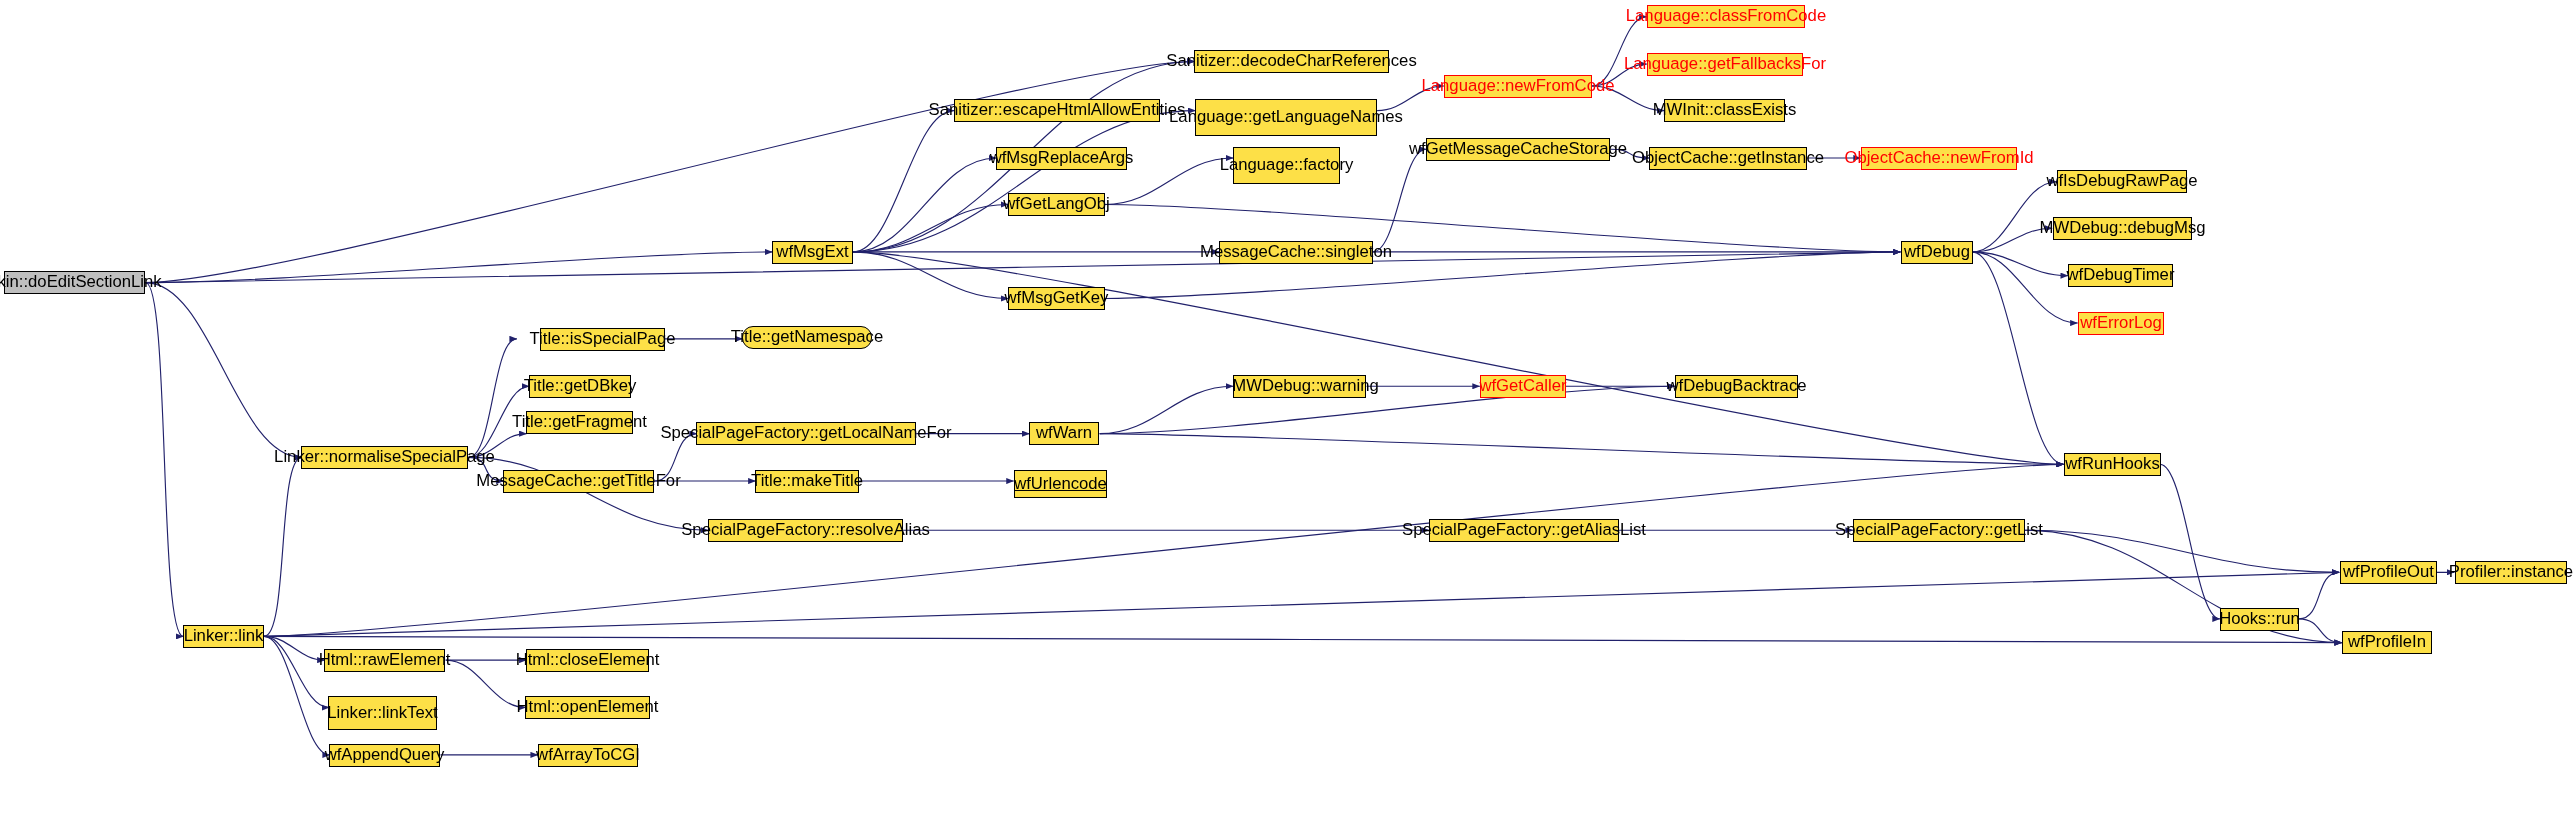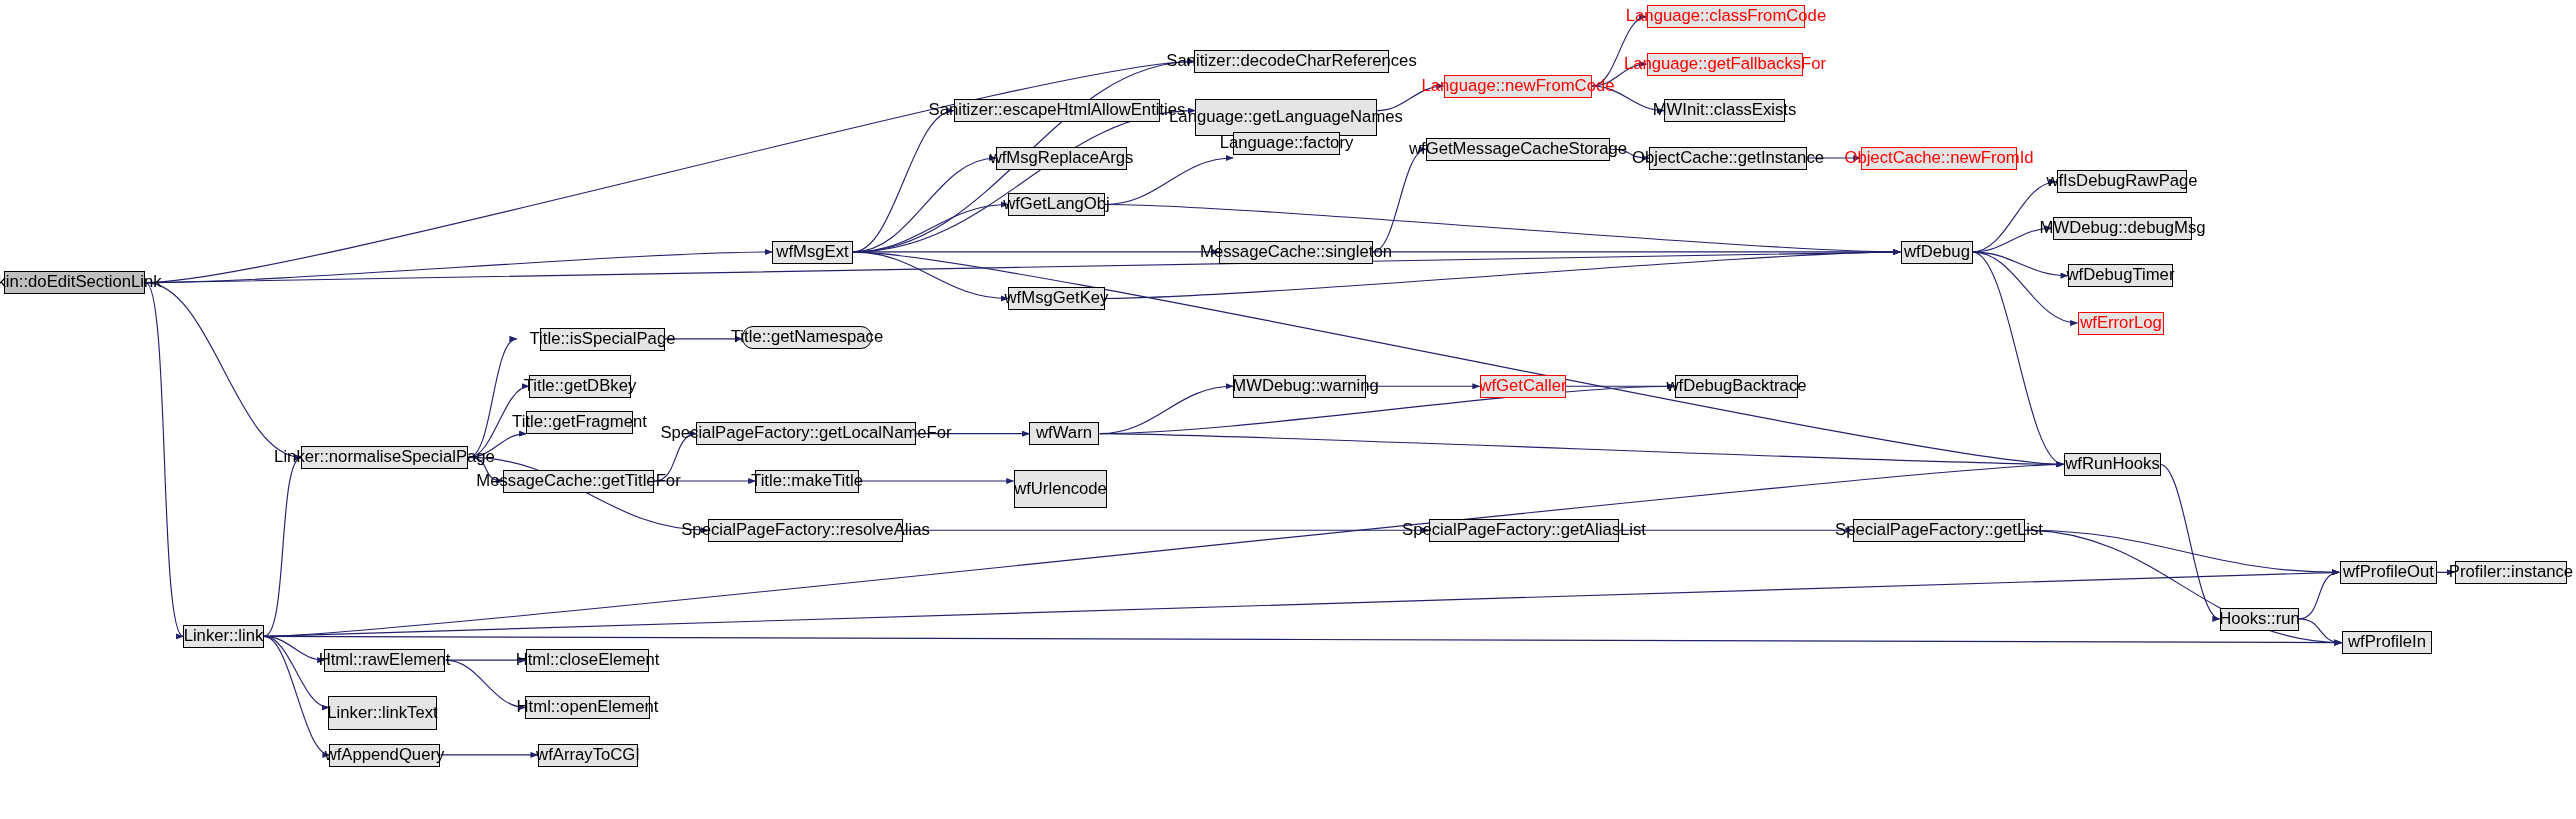"Language::classFromCode" .node { background: #e5e5e5 -> #fde047 }
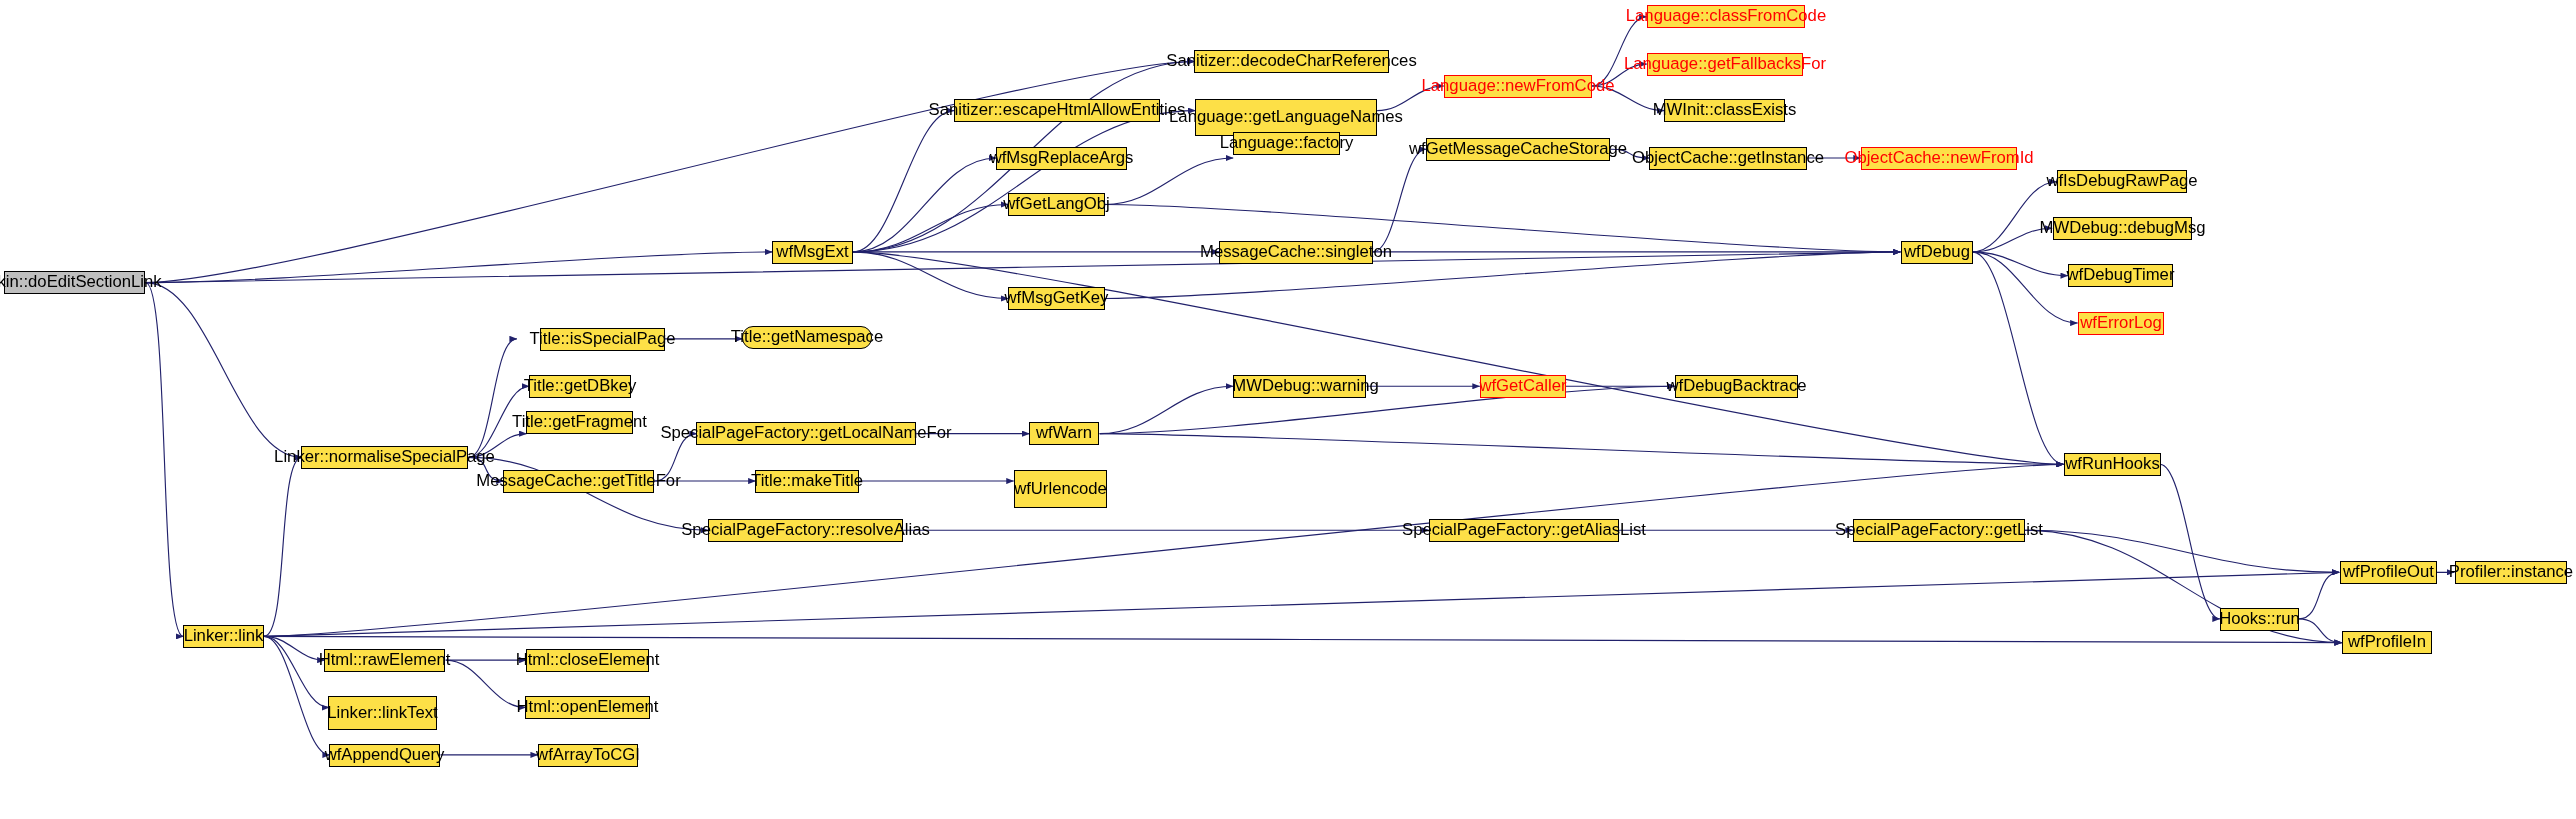"Language::factory" div.node { height: 23px -> 37px; top: 132px -> 147px }
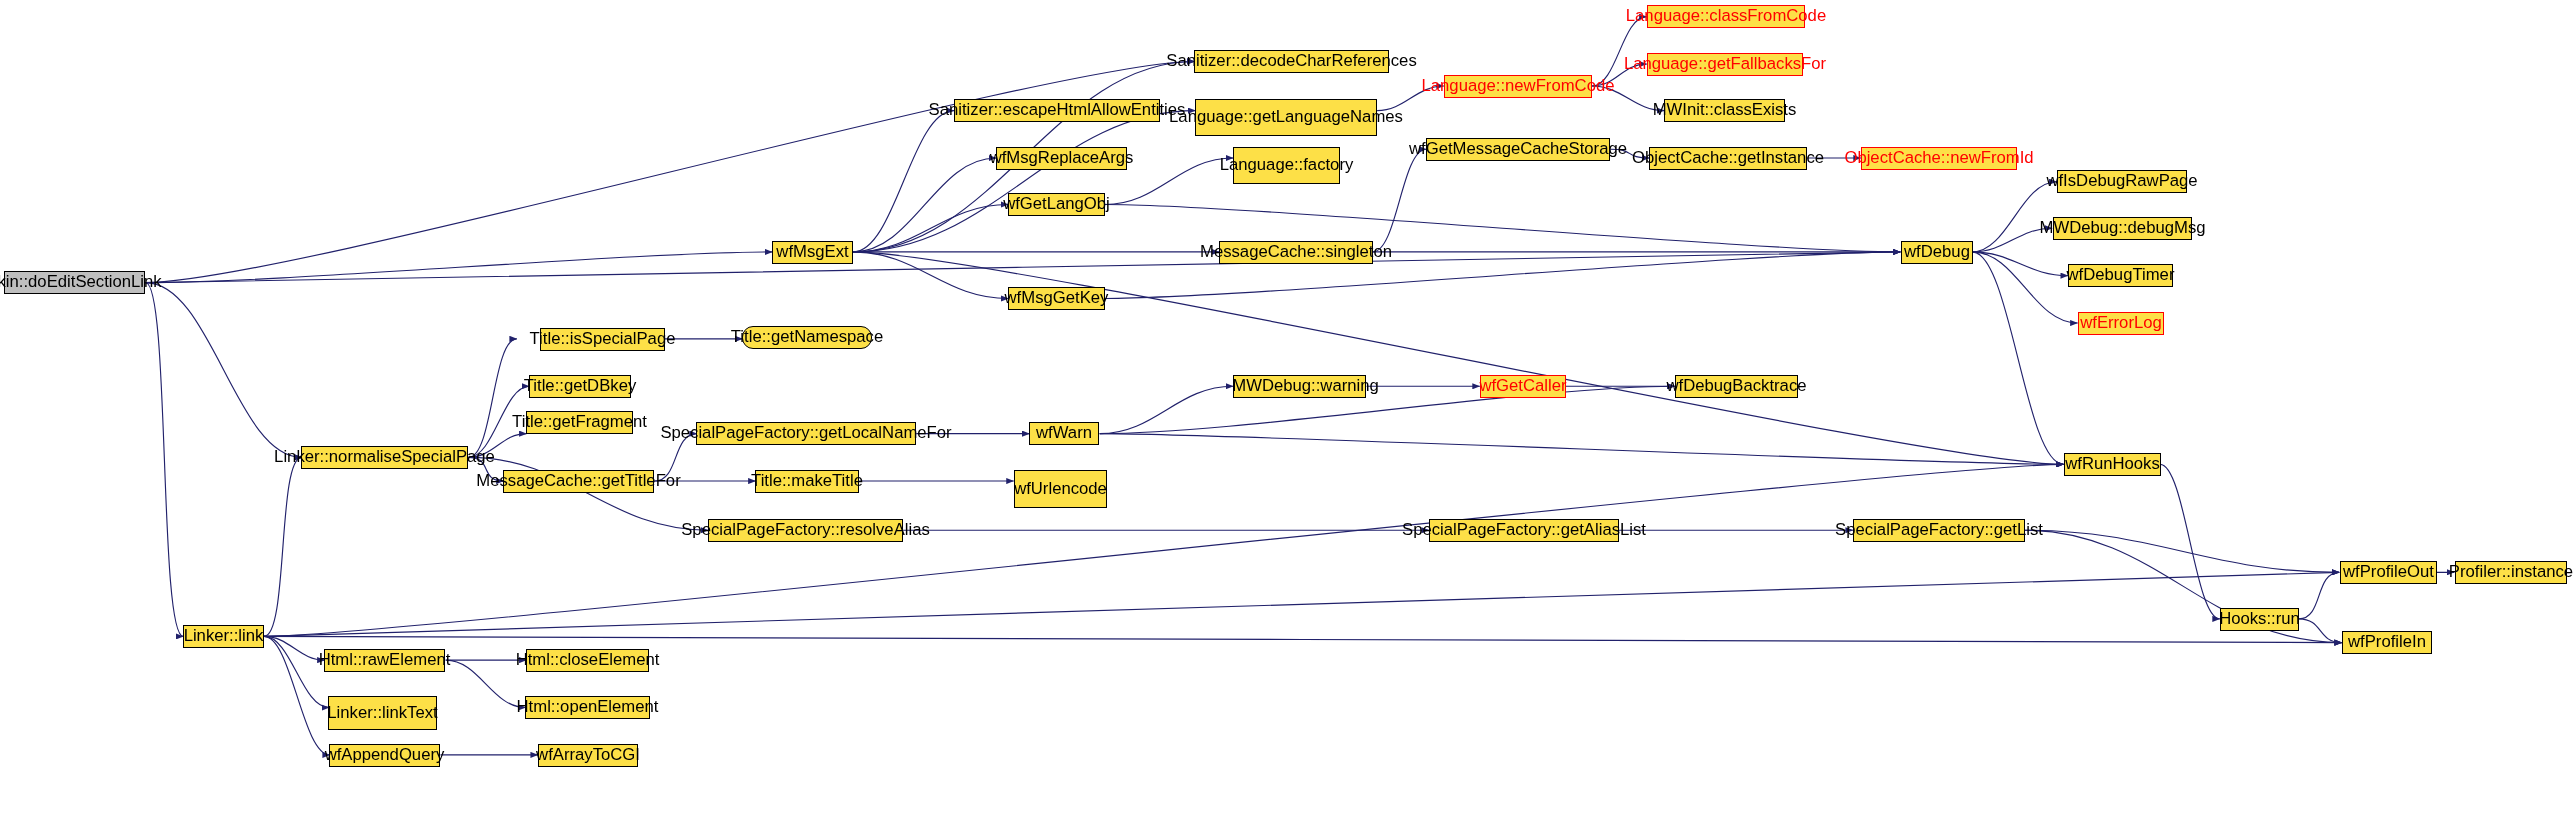"wfUrlencode" div.node { height: 38px -> 28px; text-decoration: none -> underline }
